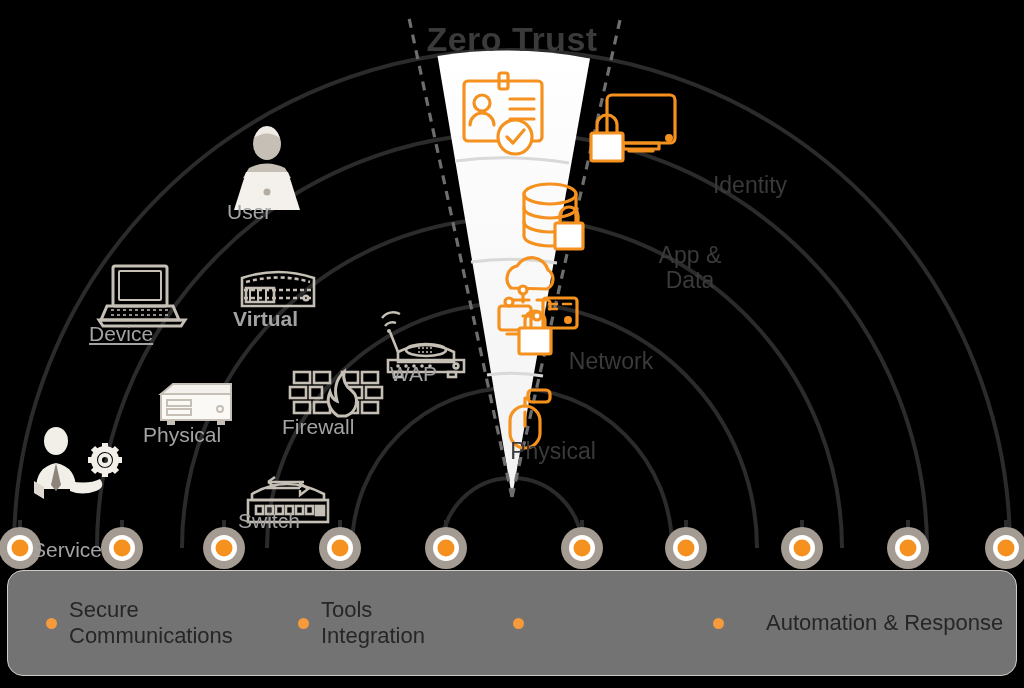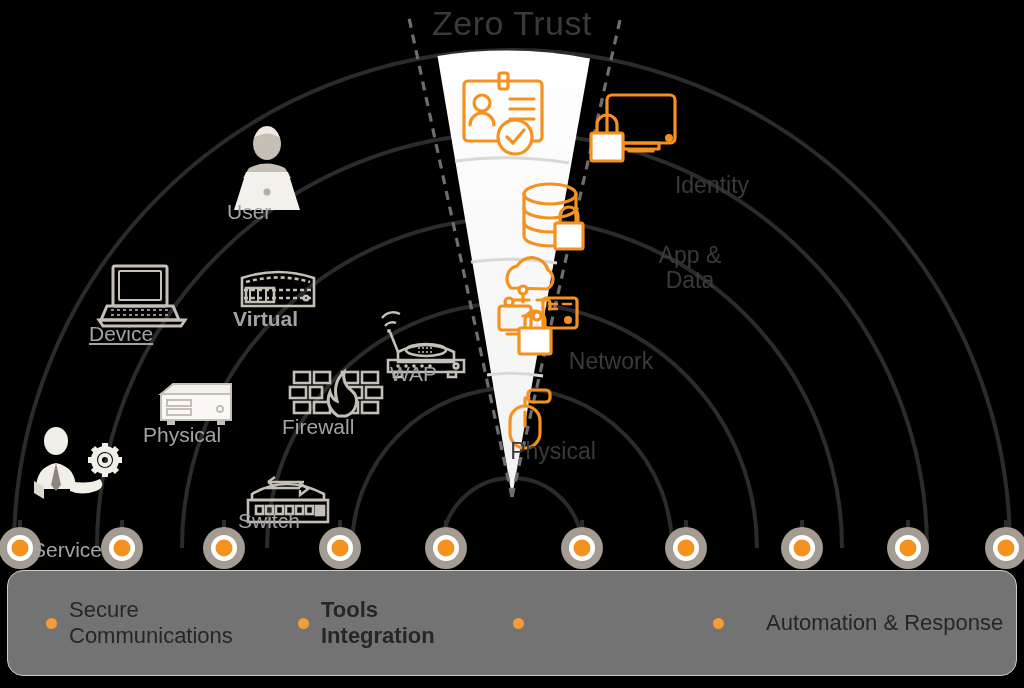"Zero Trust" .title { font-weight: normal -> bold; padding-top: 4px -> 20px }
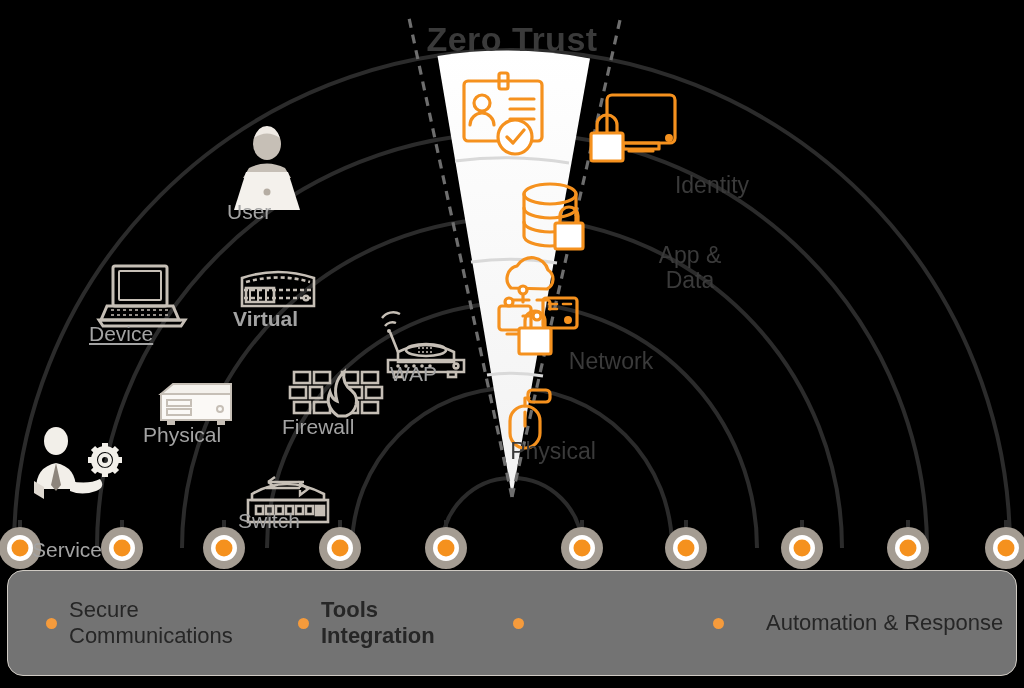"Identity" div.ring-label { left: 652px -> 690px }
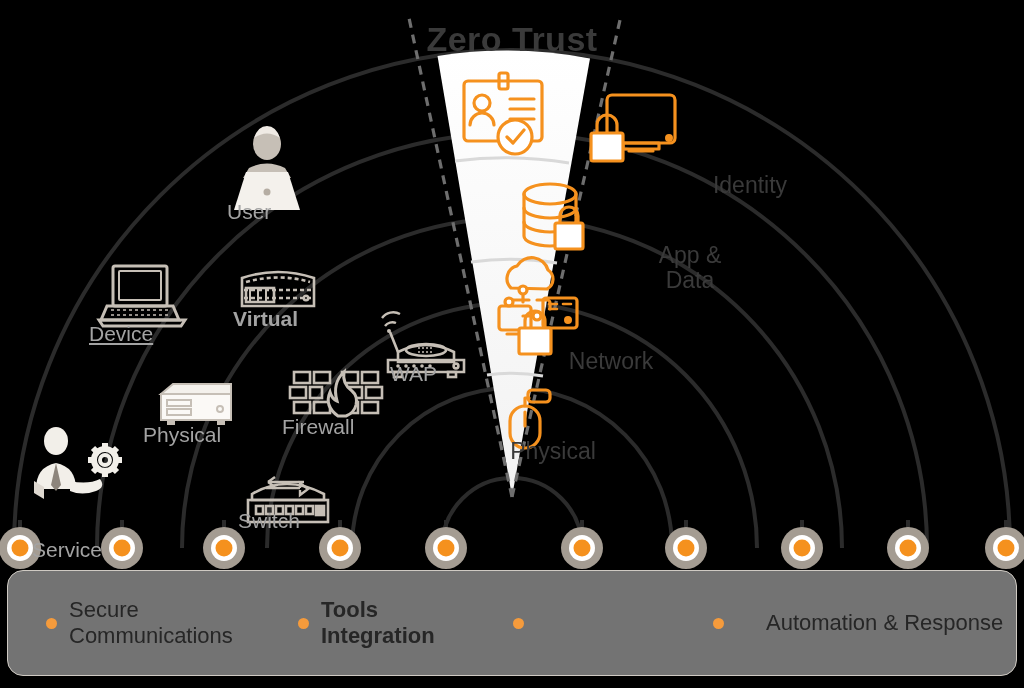"Tools" div.foot-item { font-weight: bold -> none }
